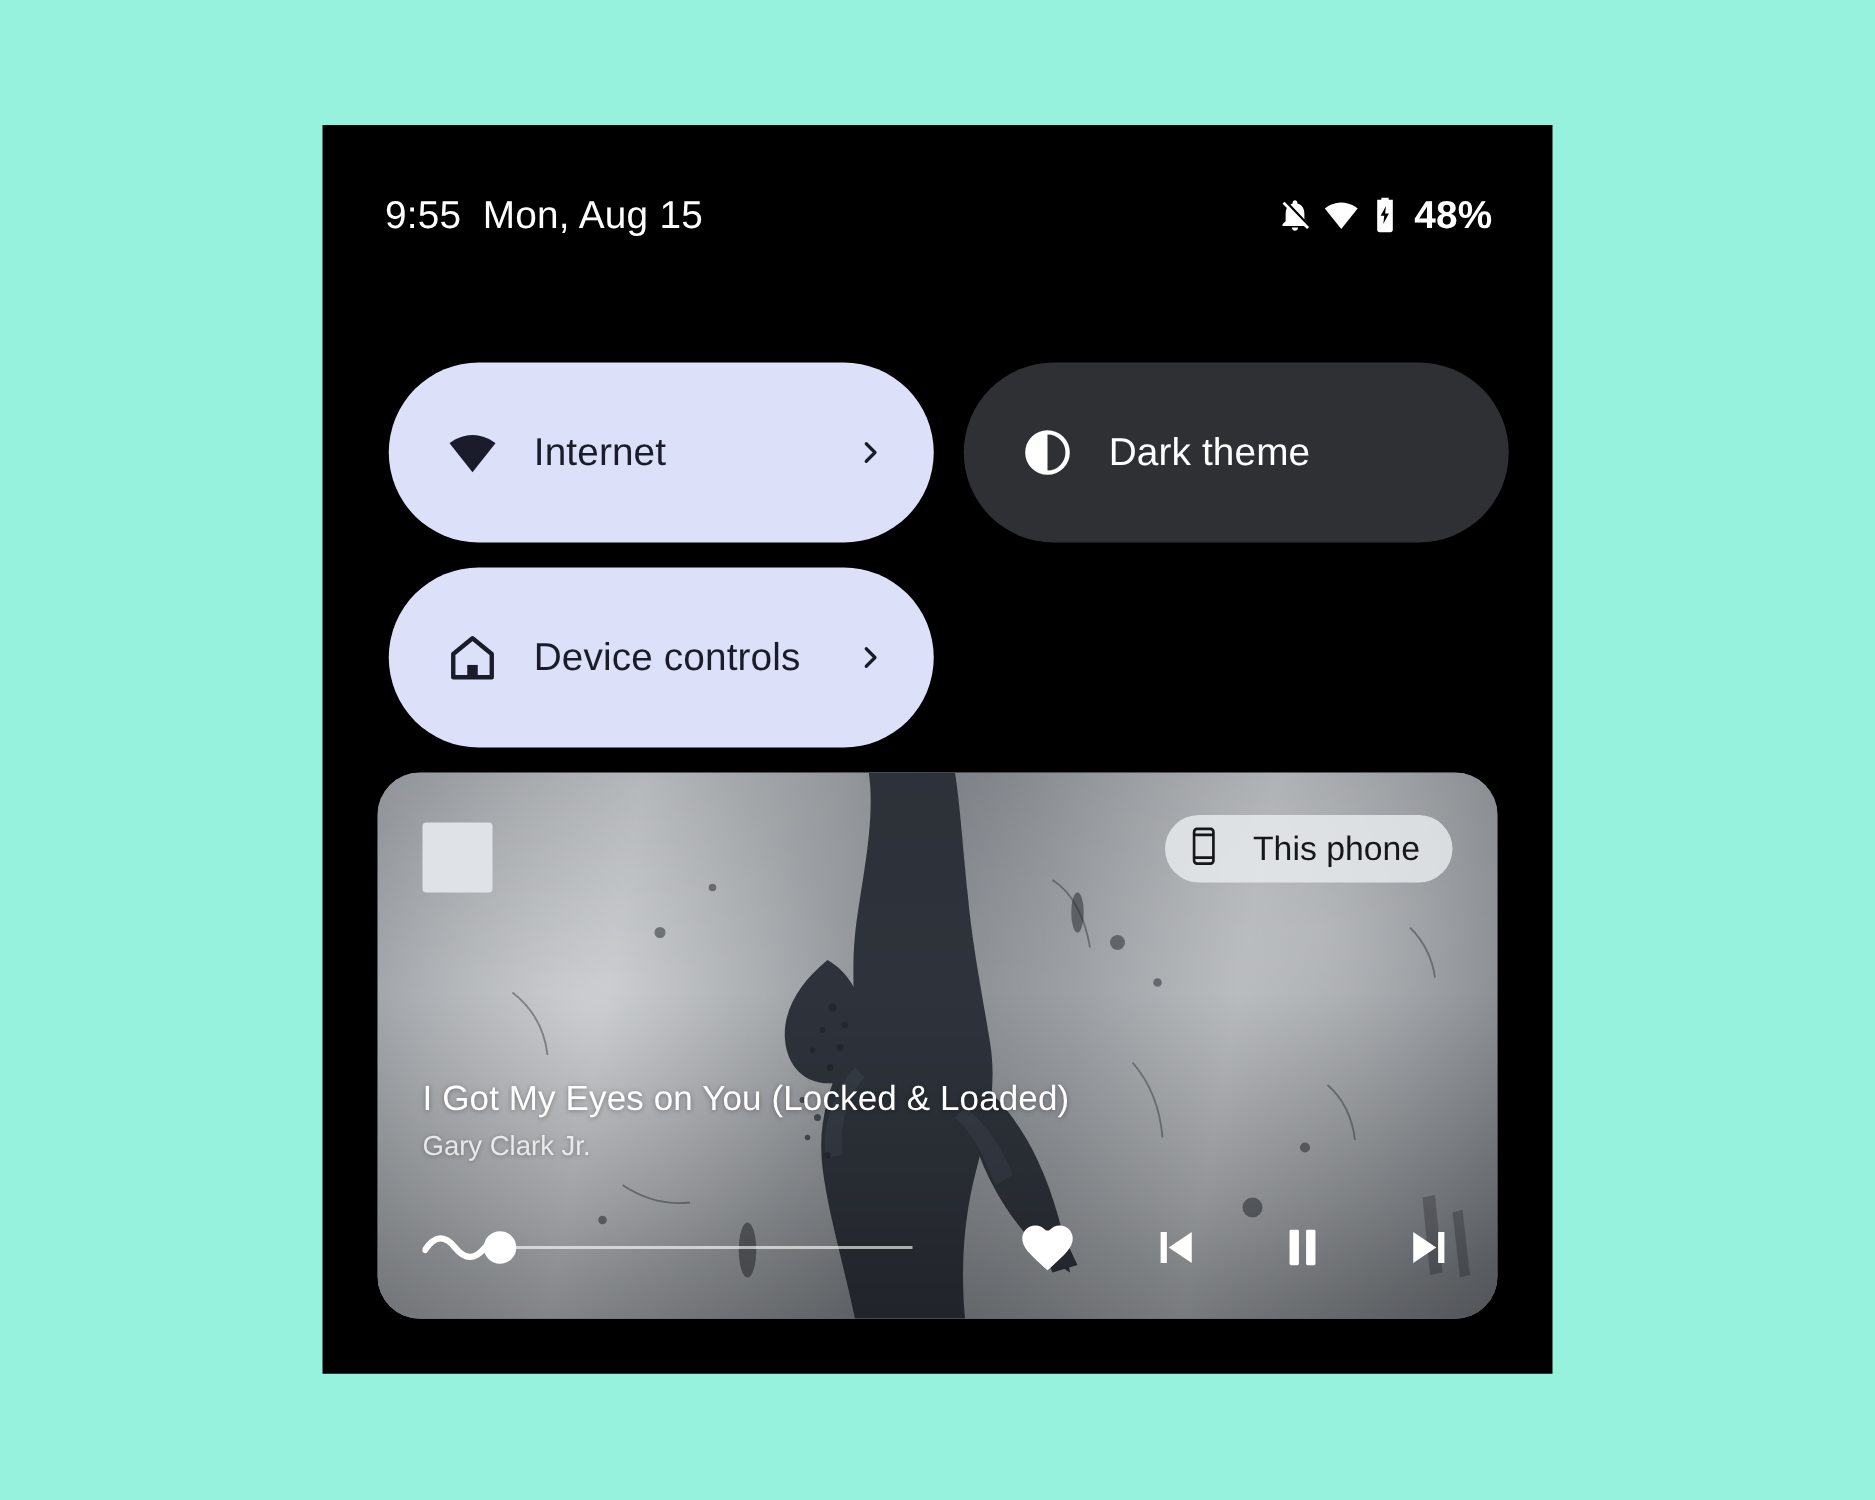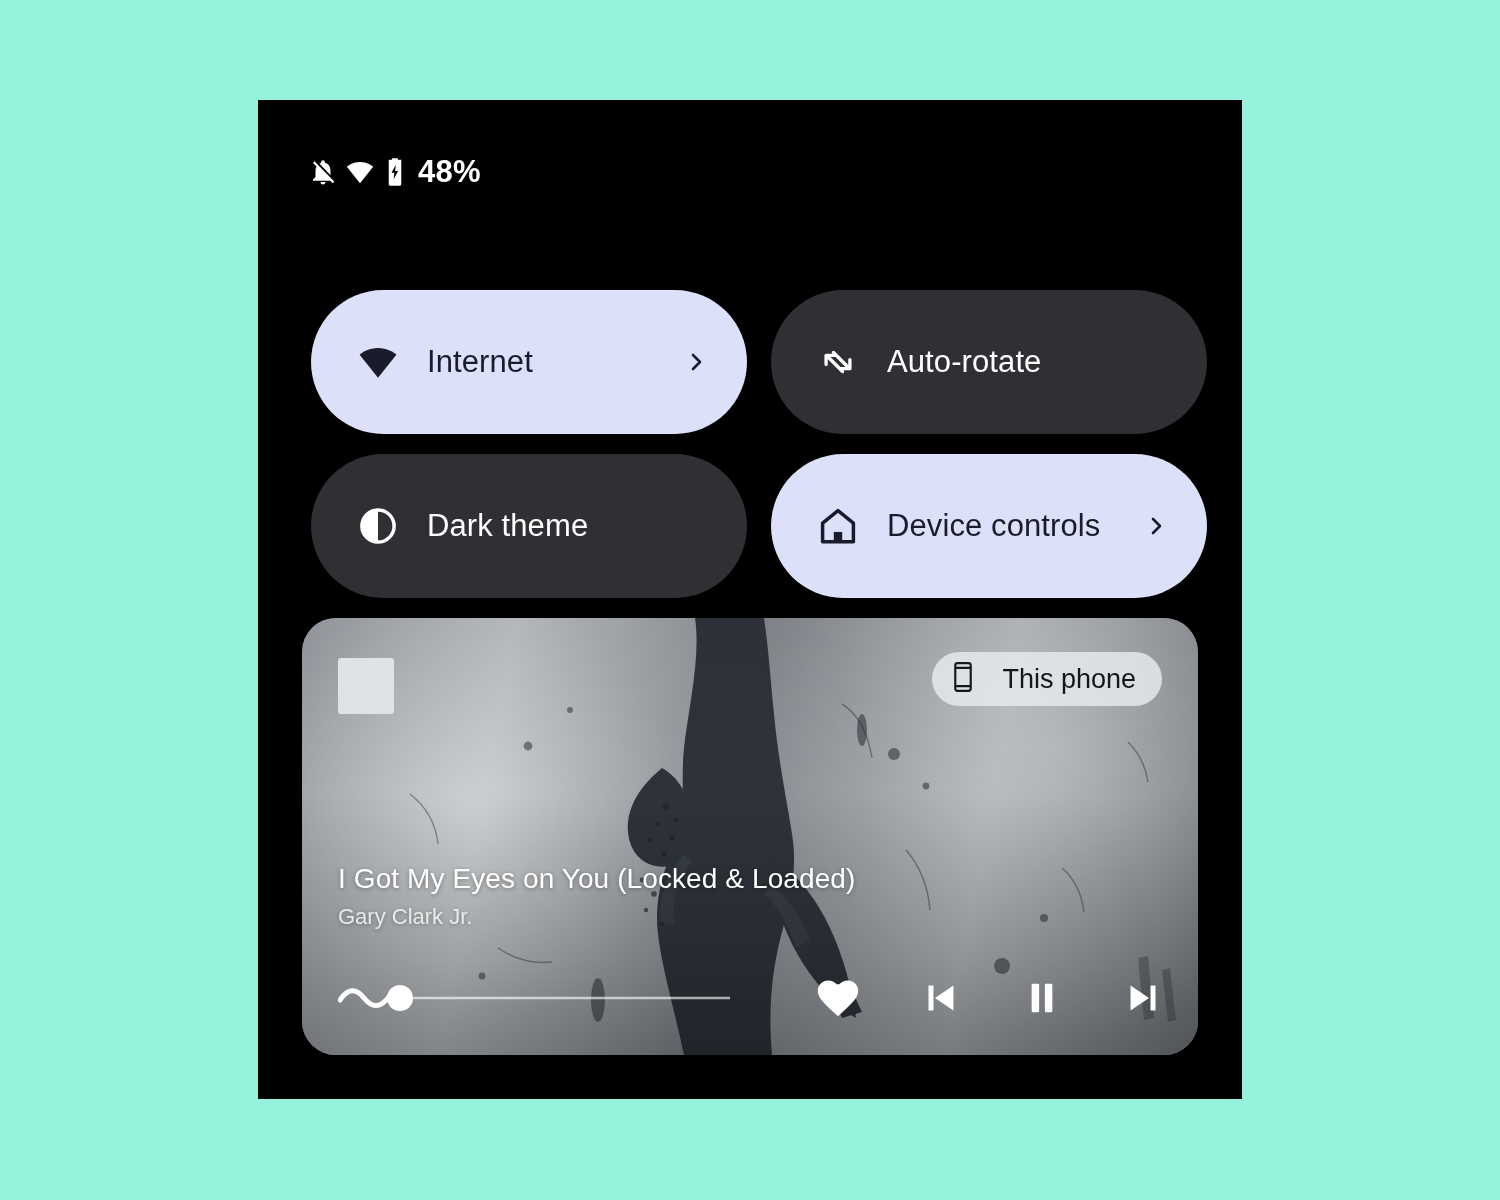"9:55" div.status-left { html: none -> <div> <span>9:55</span> <span>Mon, Aug 15</span> </div> }
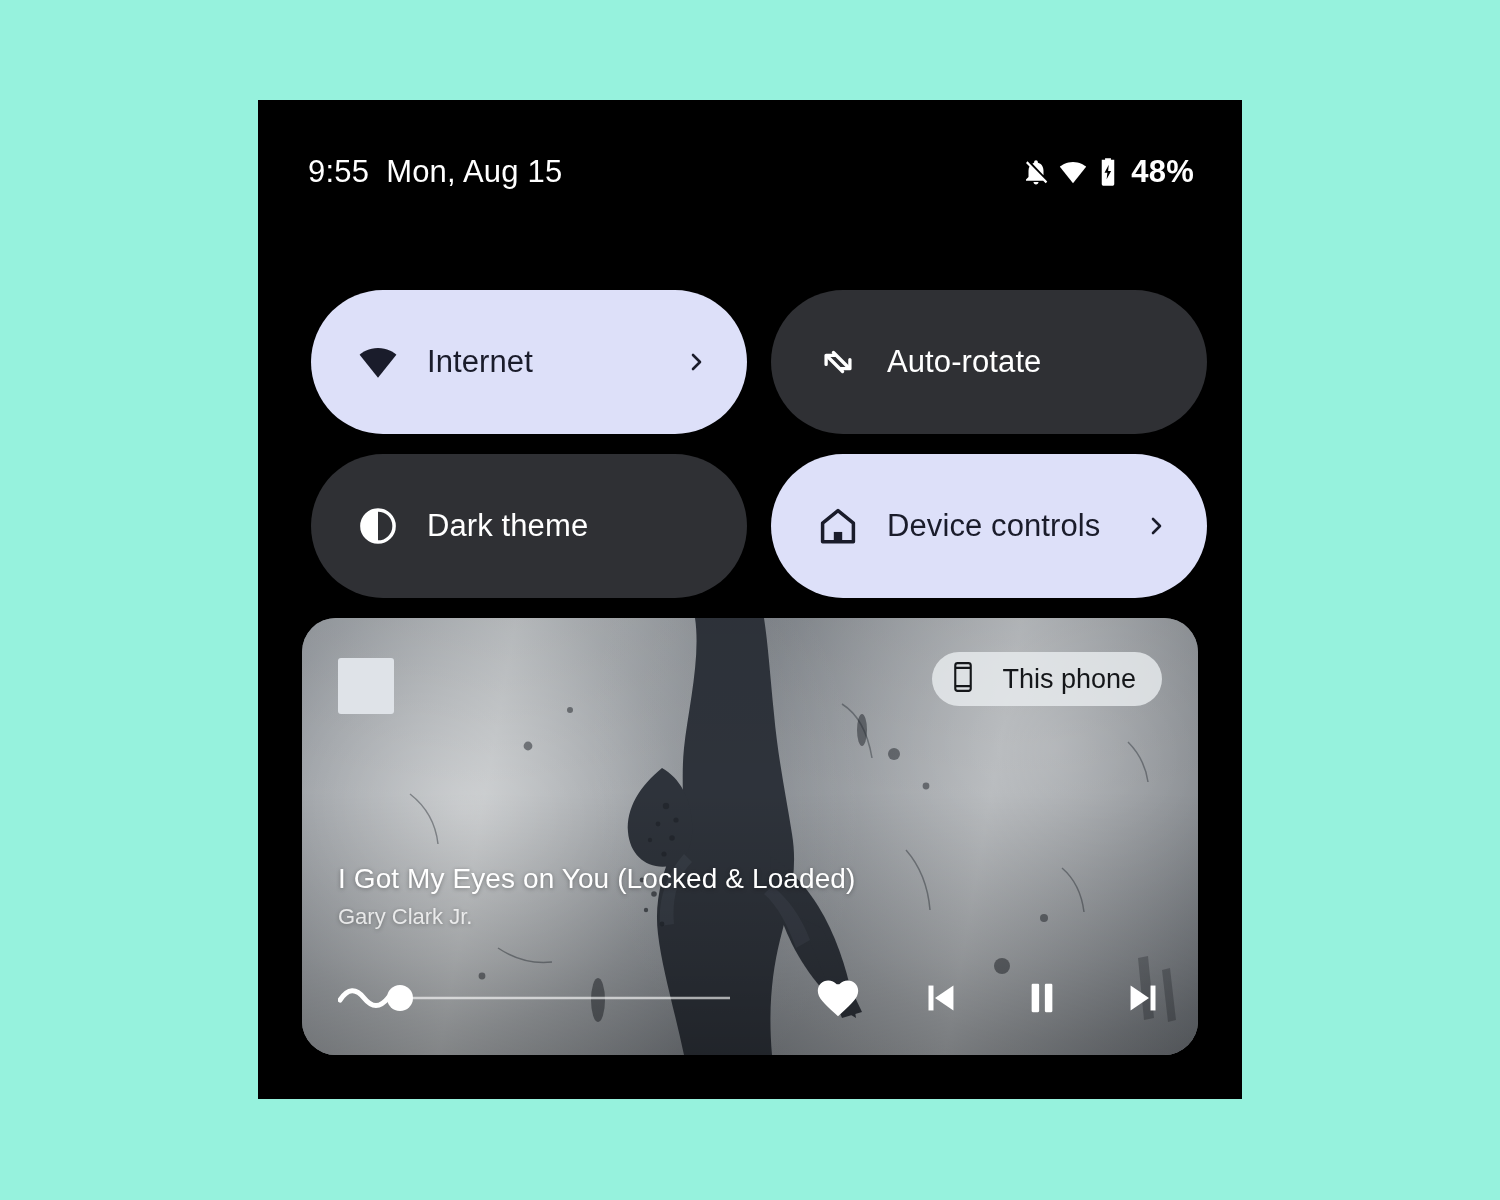"Auto-rotate" div.tile { html: <div> <span> <svg> <path></path> <path></path> <polyline></polyline> <polyline></polyline> </svg> </span> <span>Auto-rotate</span> </div> -> none }
